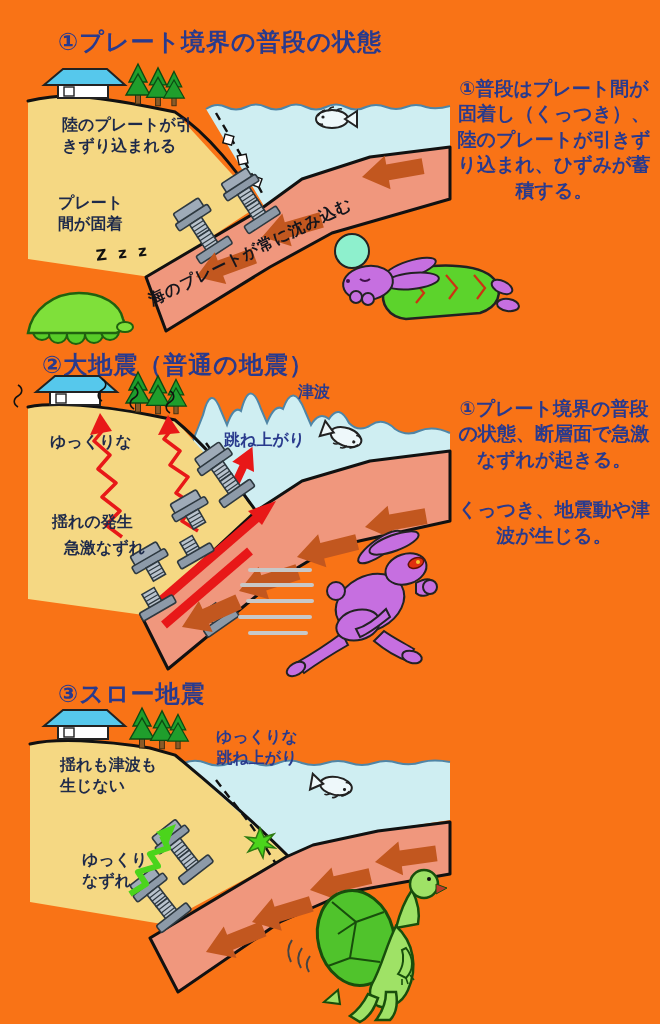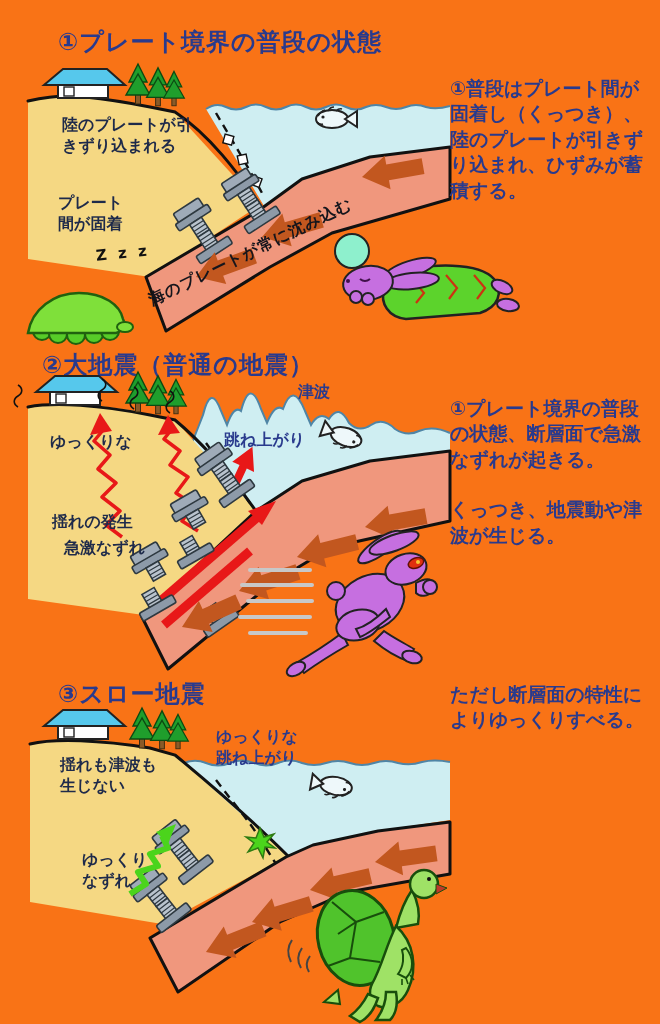"①普段はプレート間が固着し（くっつき）、陸のプレートが引きずり込まれ、ひずみが蓄" .side p { text-align: none -> center }
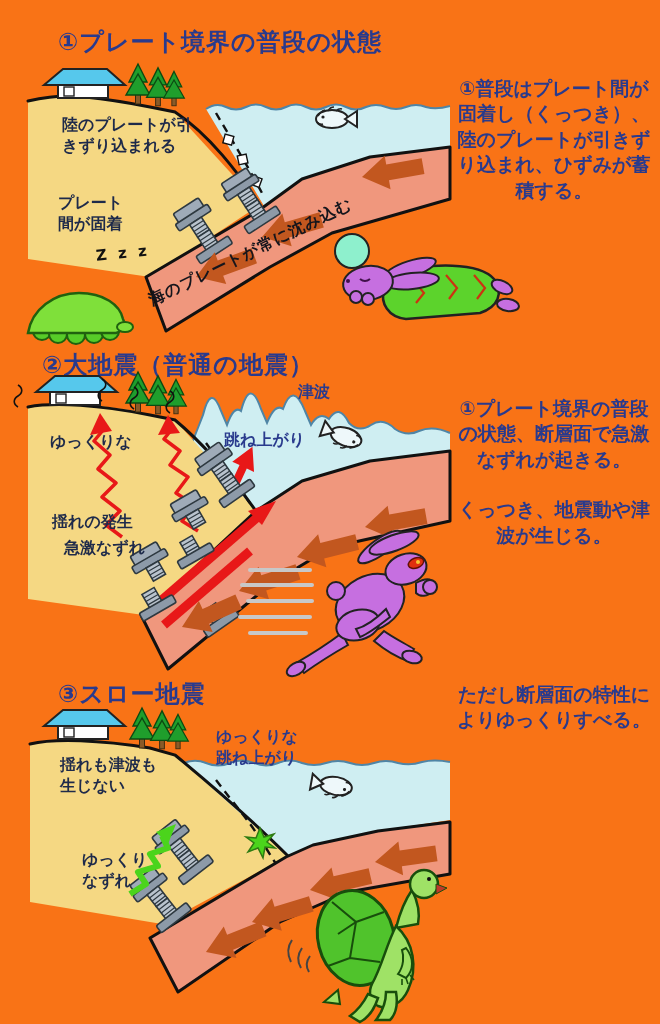"津波" .lbl.navy { text-align: none -> center }
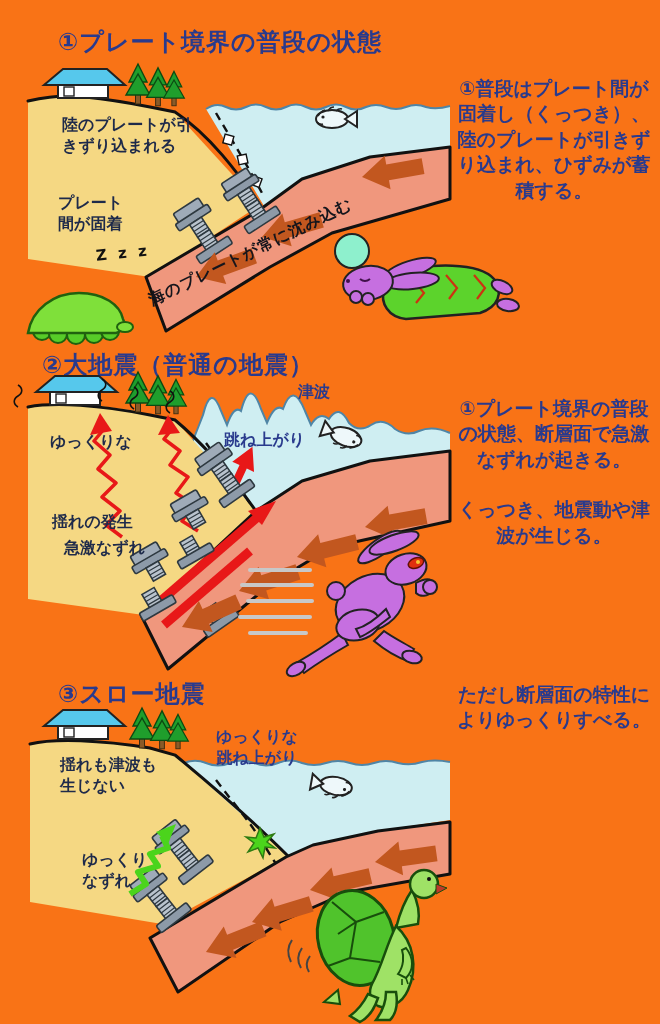"ただし断層面の特性によりゆっくりすべる。" p { html: <p>ただし断層面の特性によりゆっくりすべる。</p> -> none }
